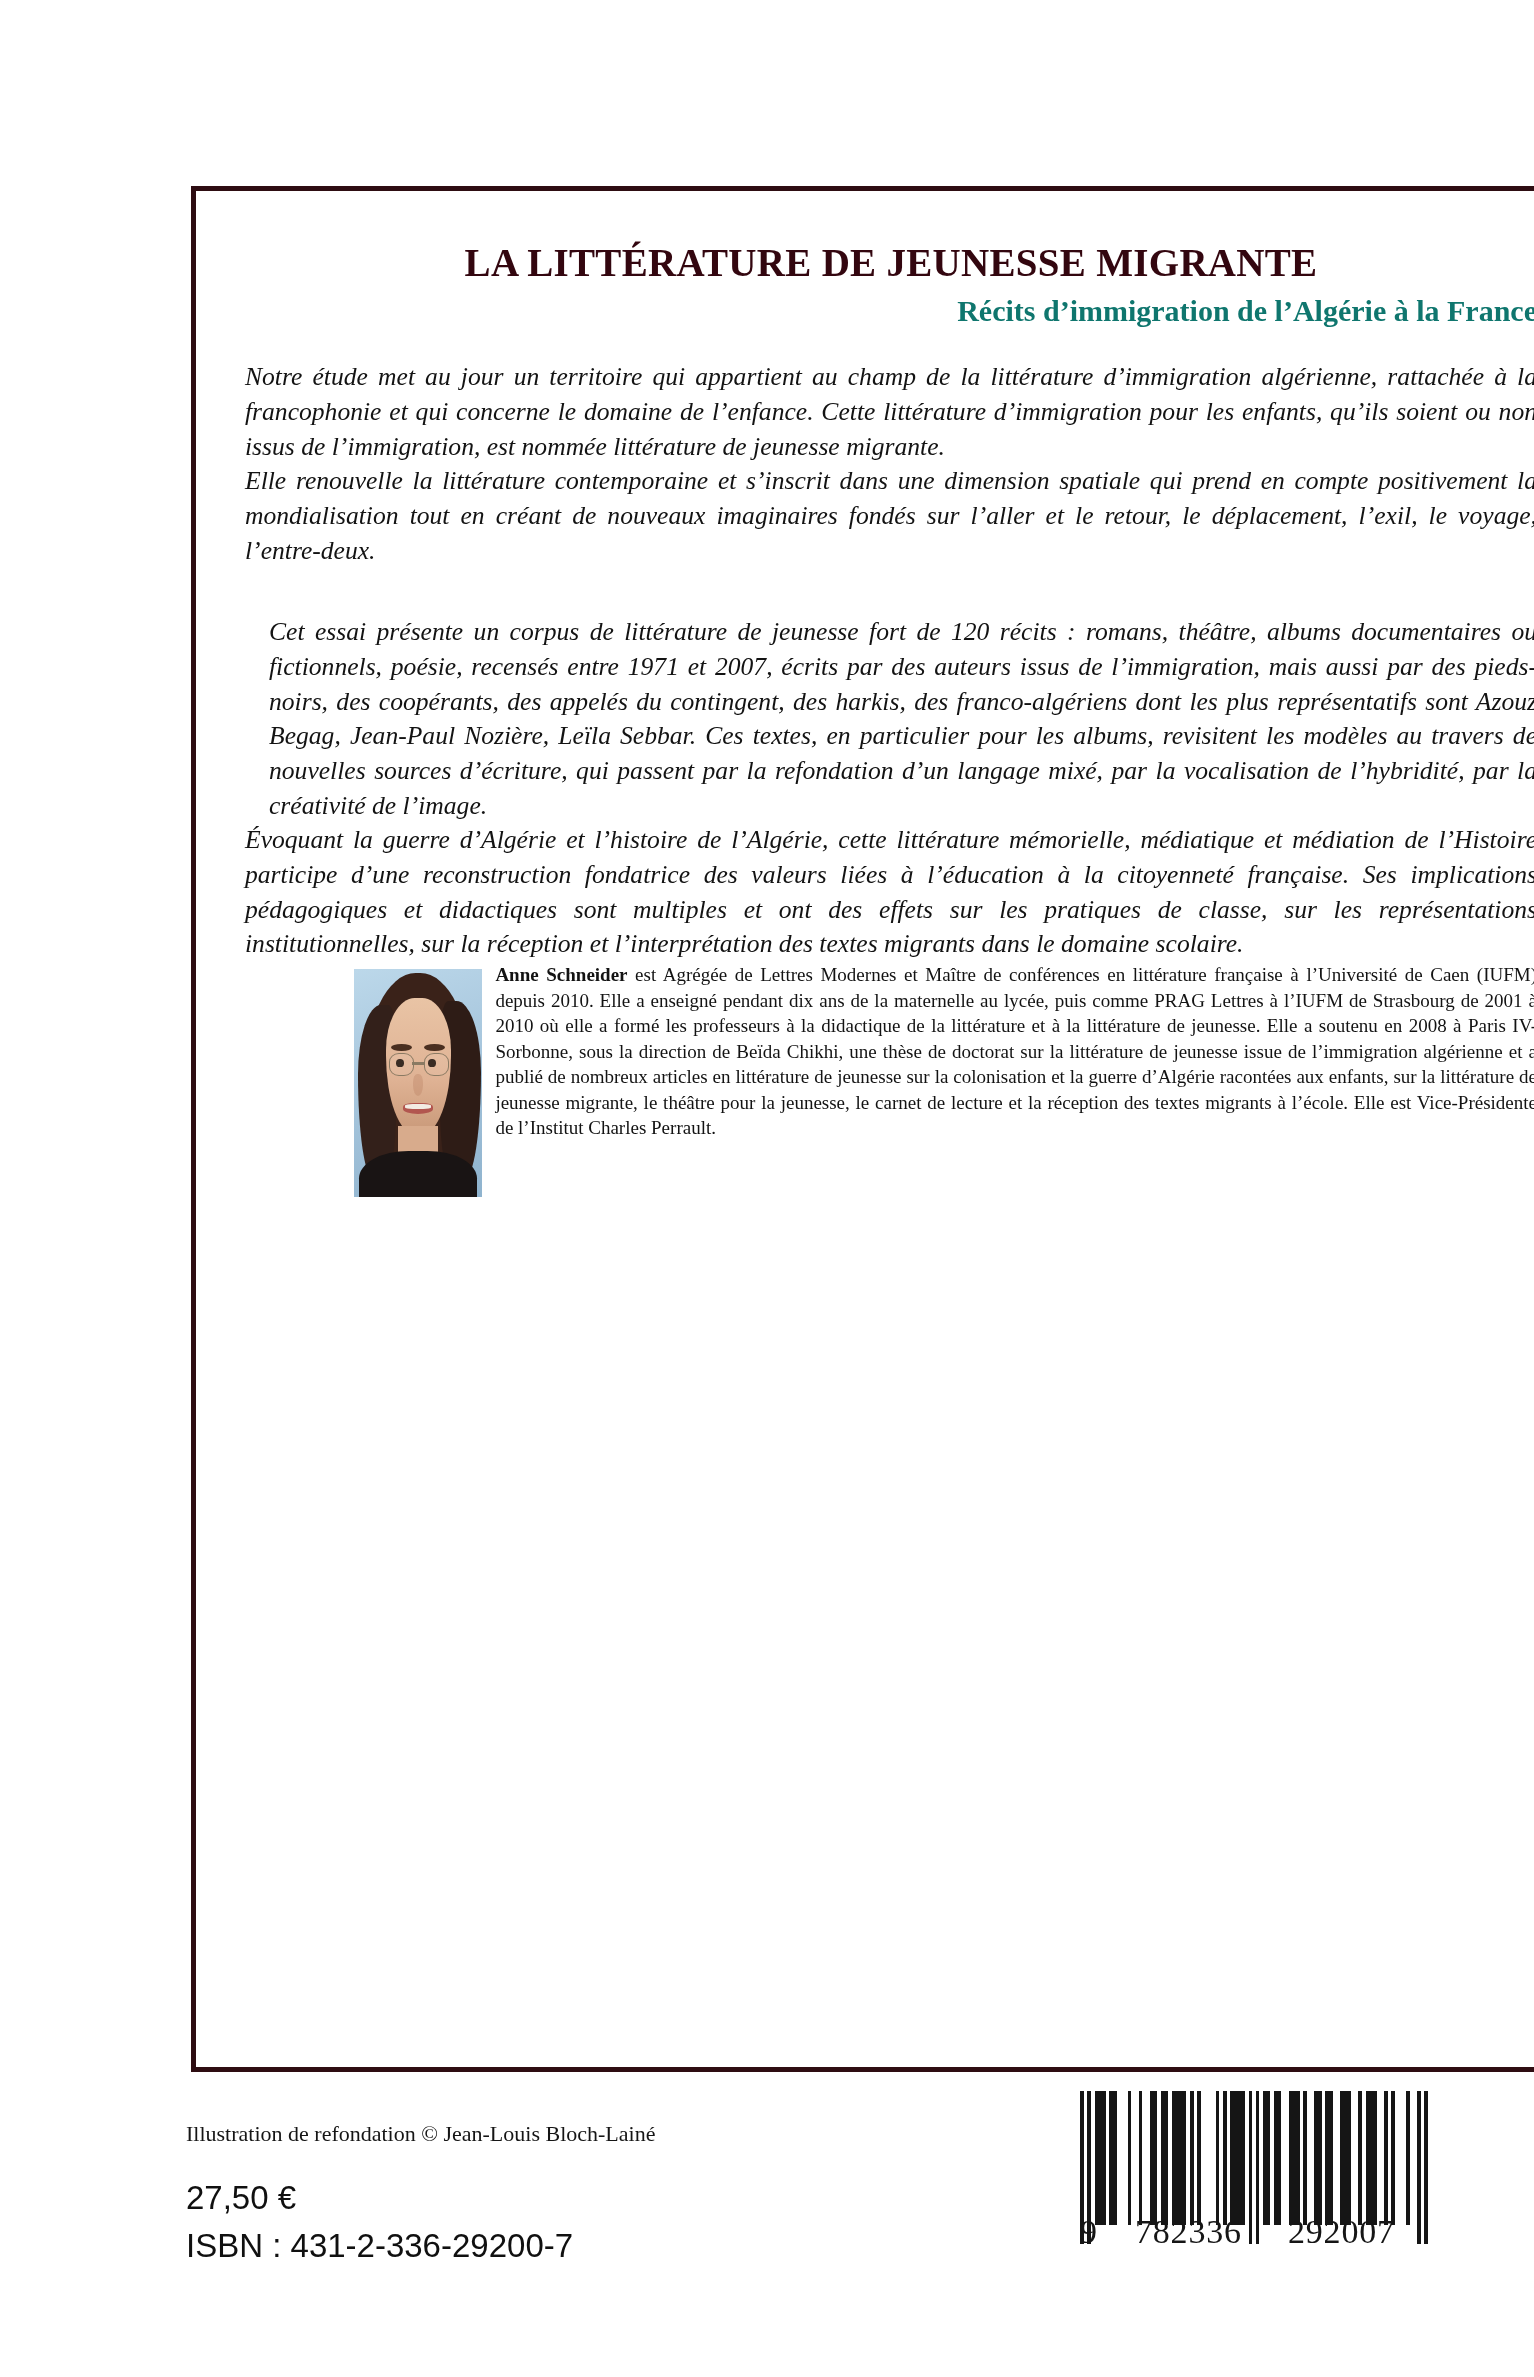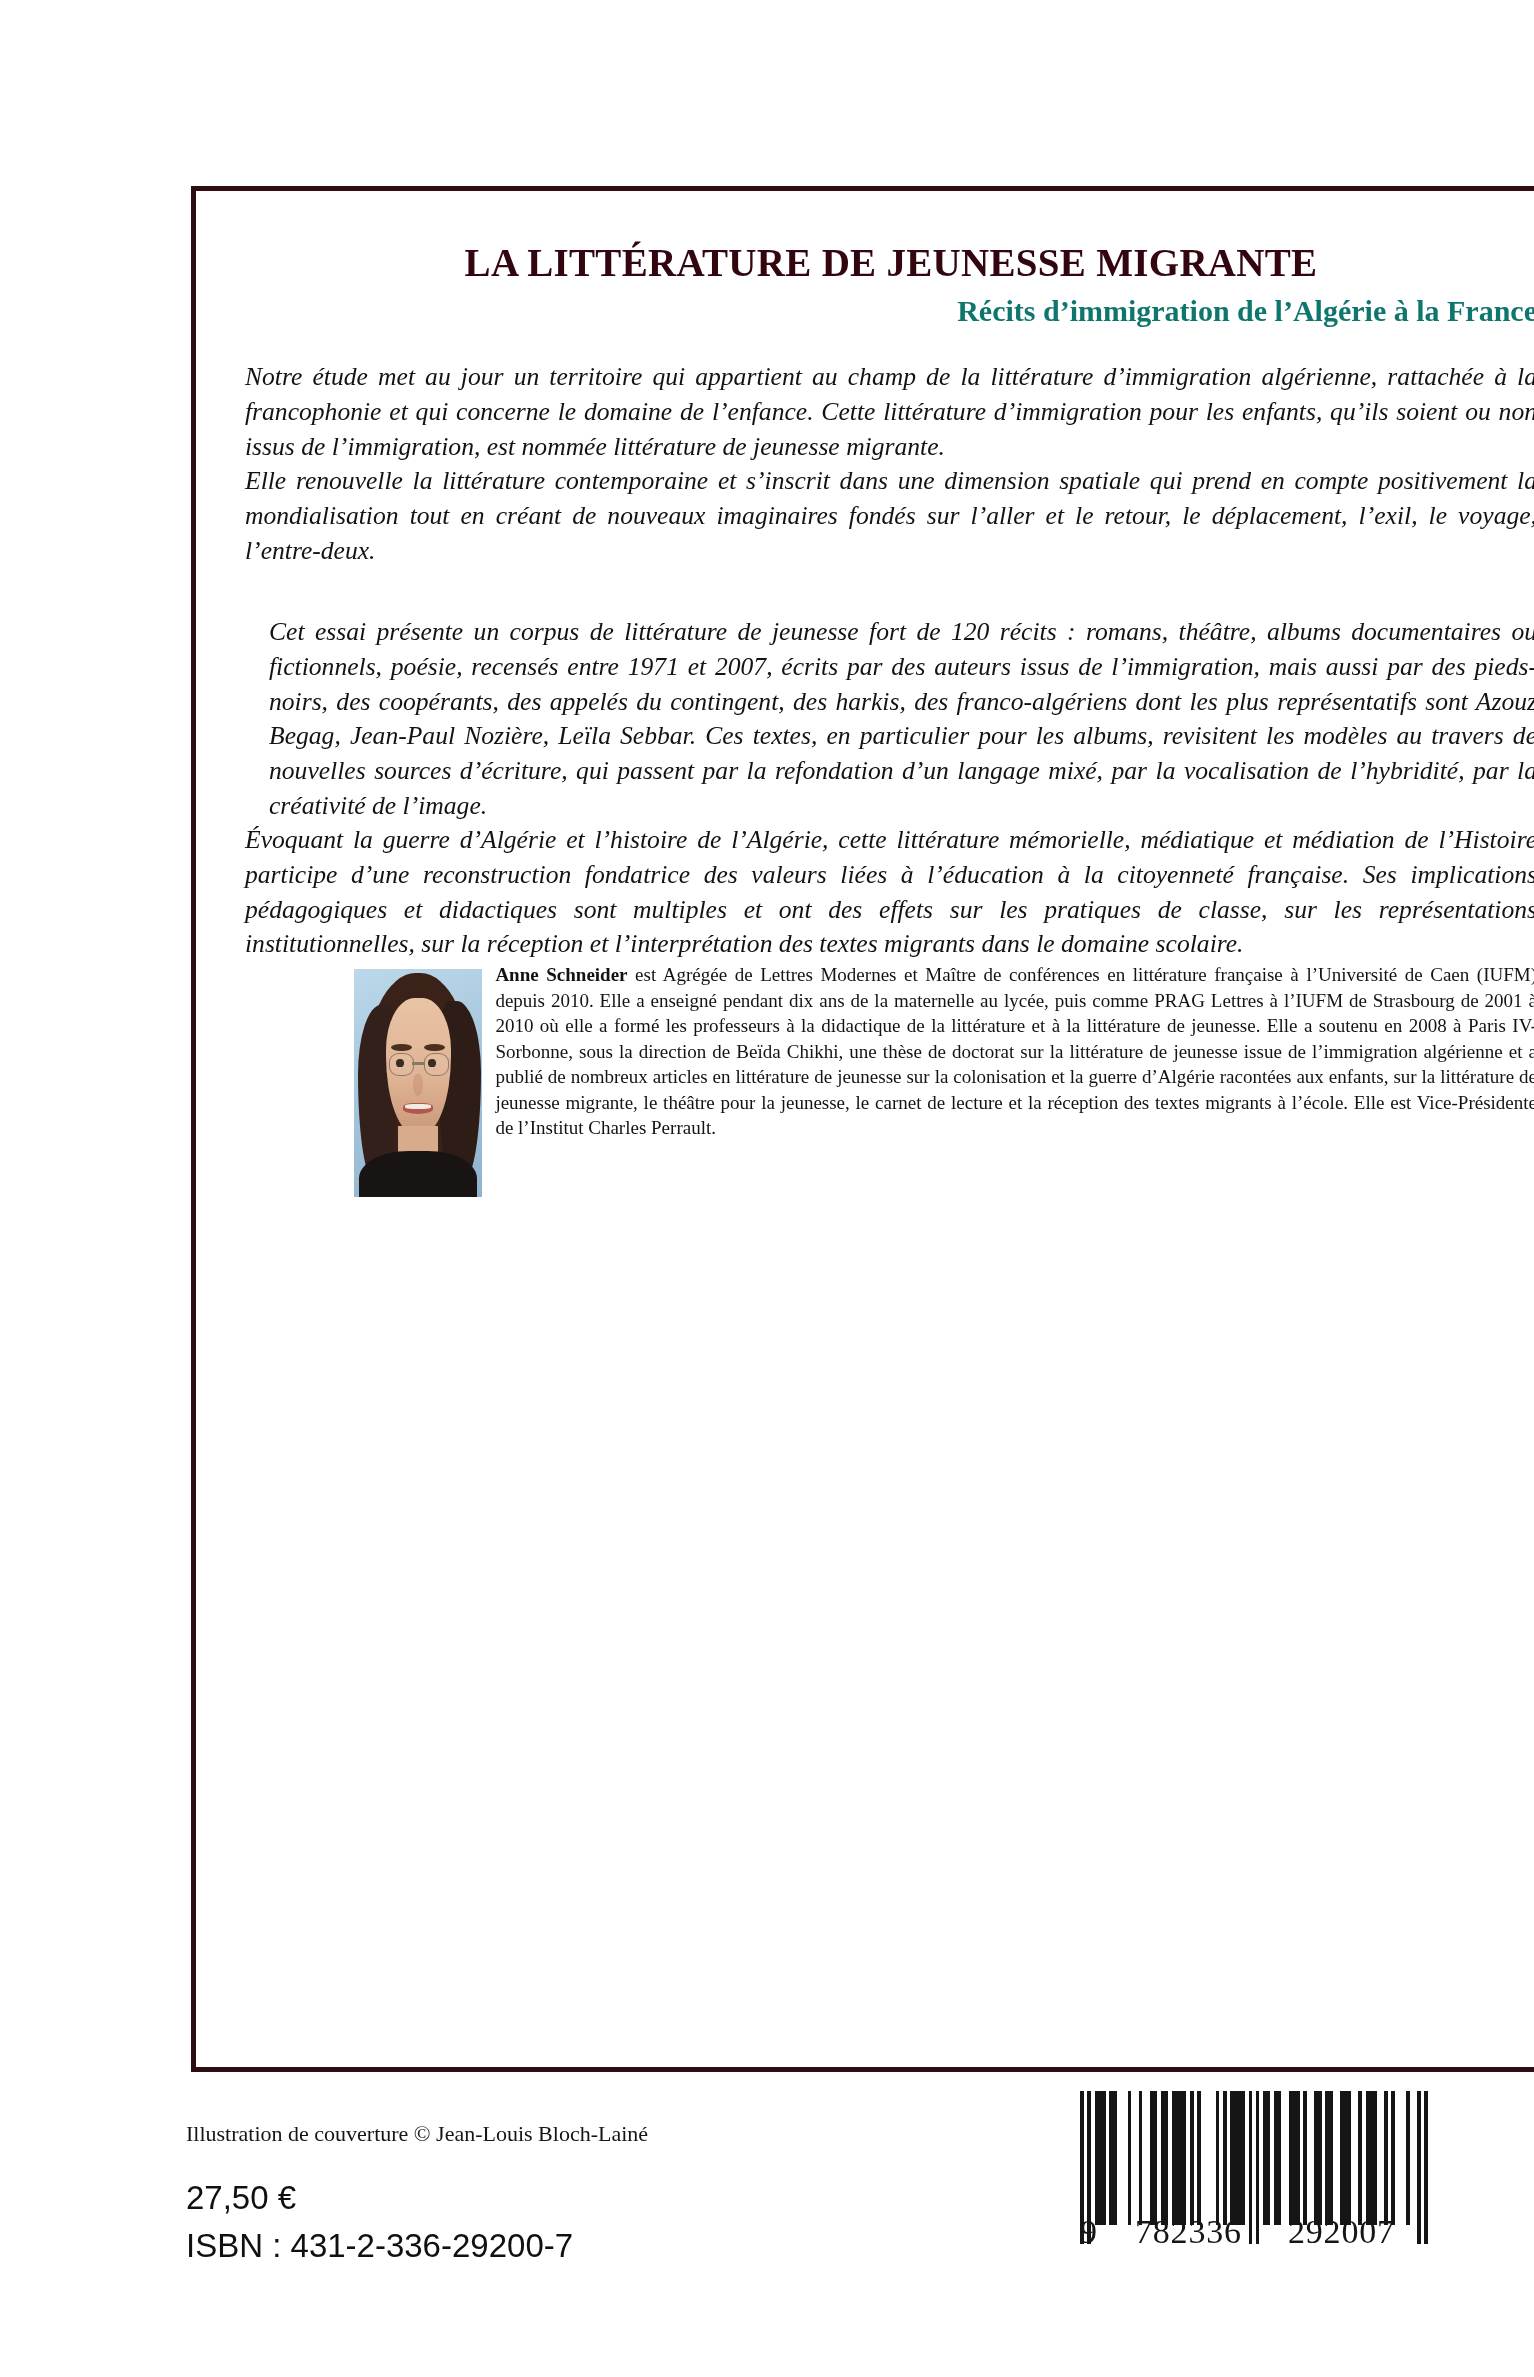"Illustration de couverture © Jean-Louis" div.credit-line { text: couverture -> refondation }
